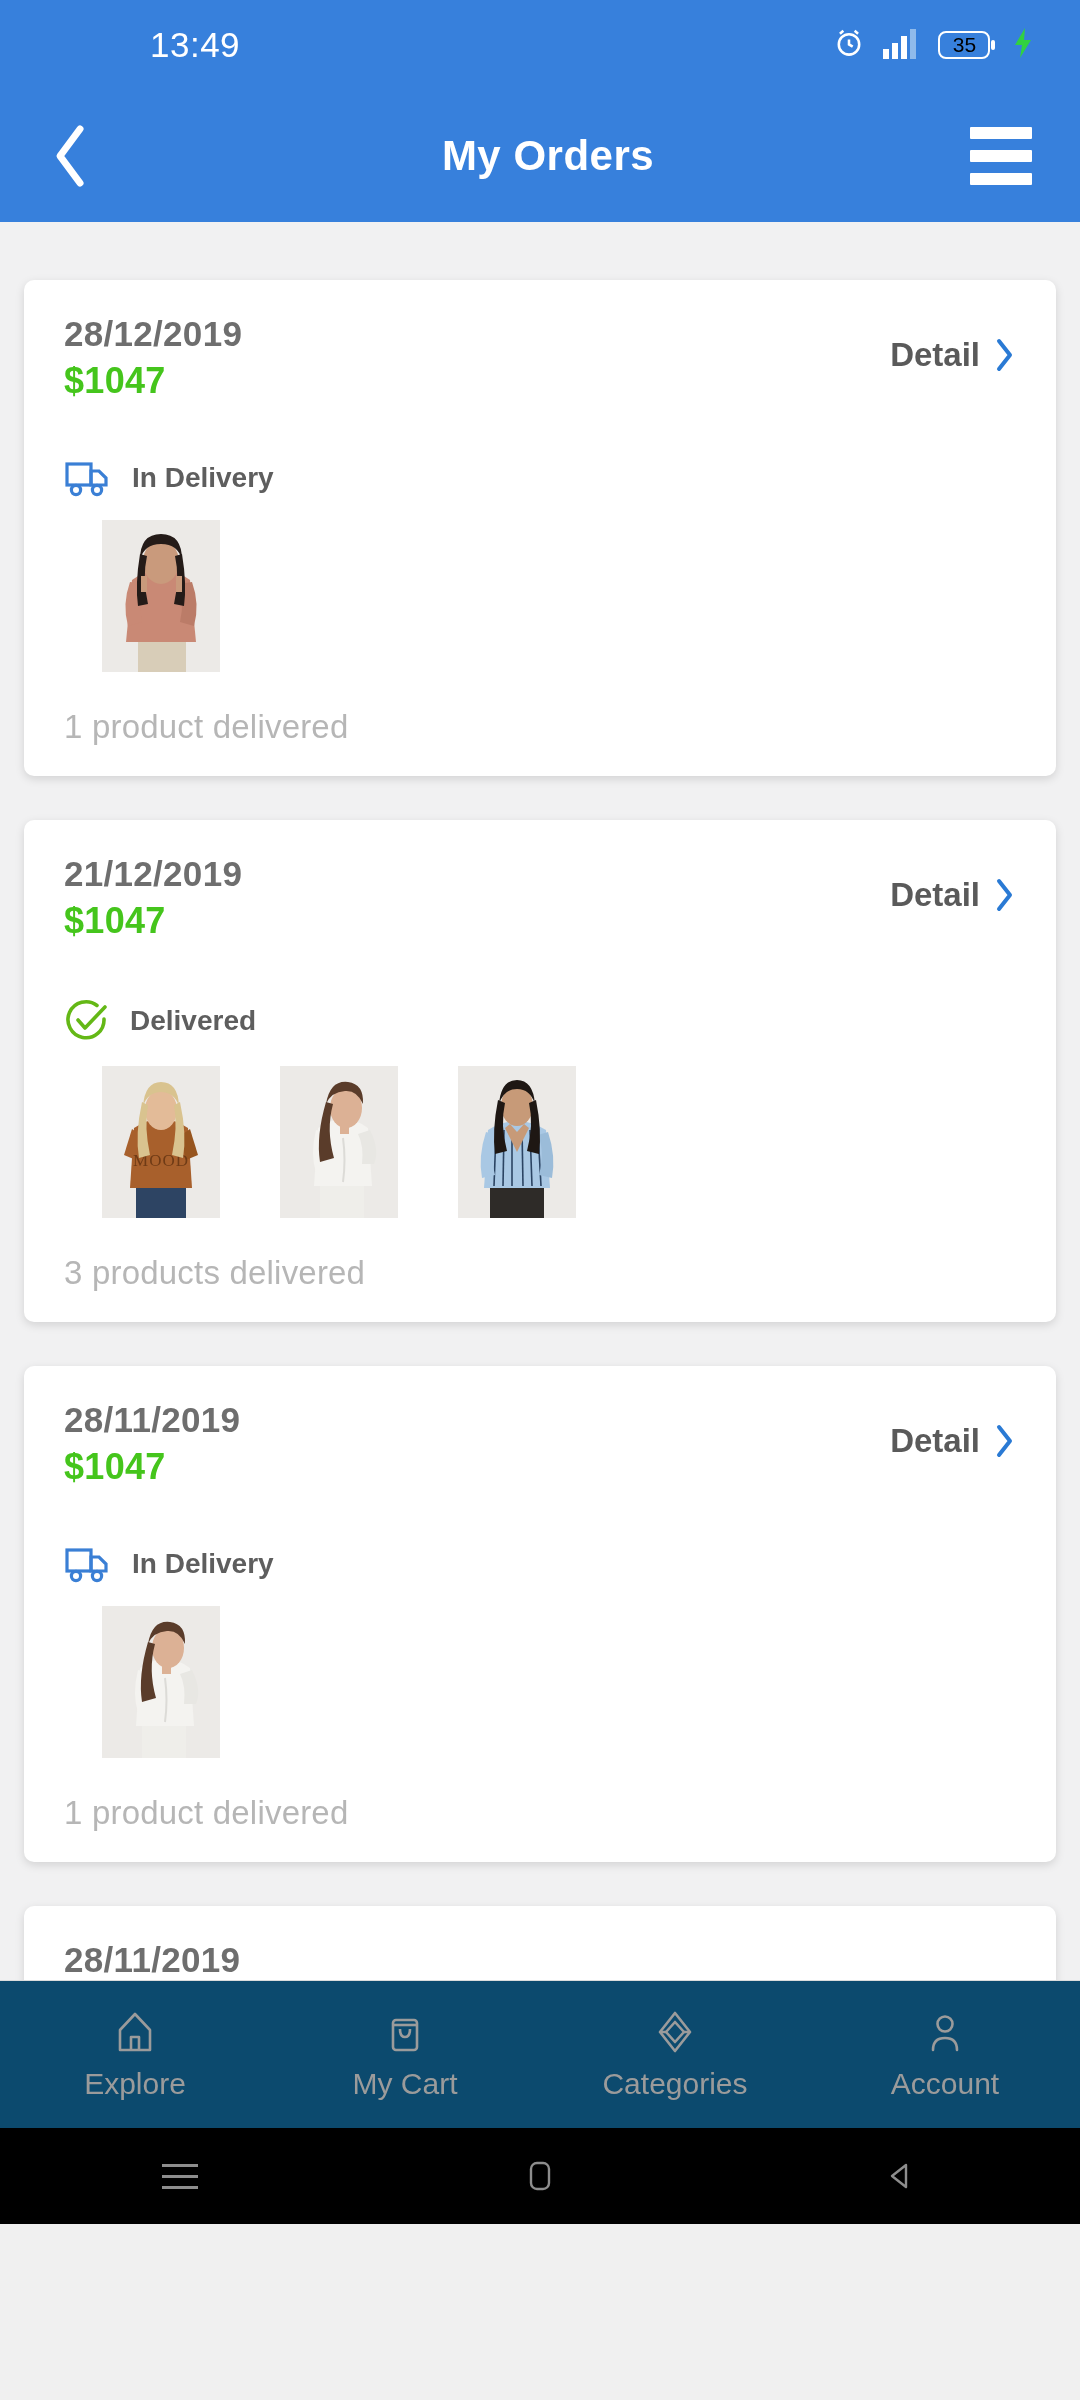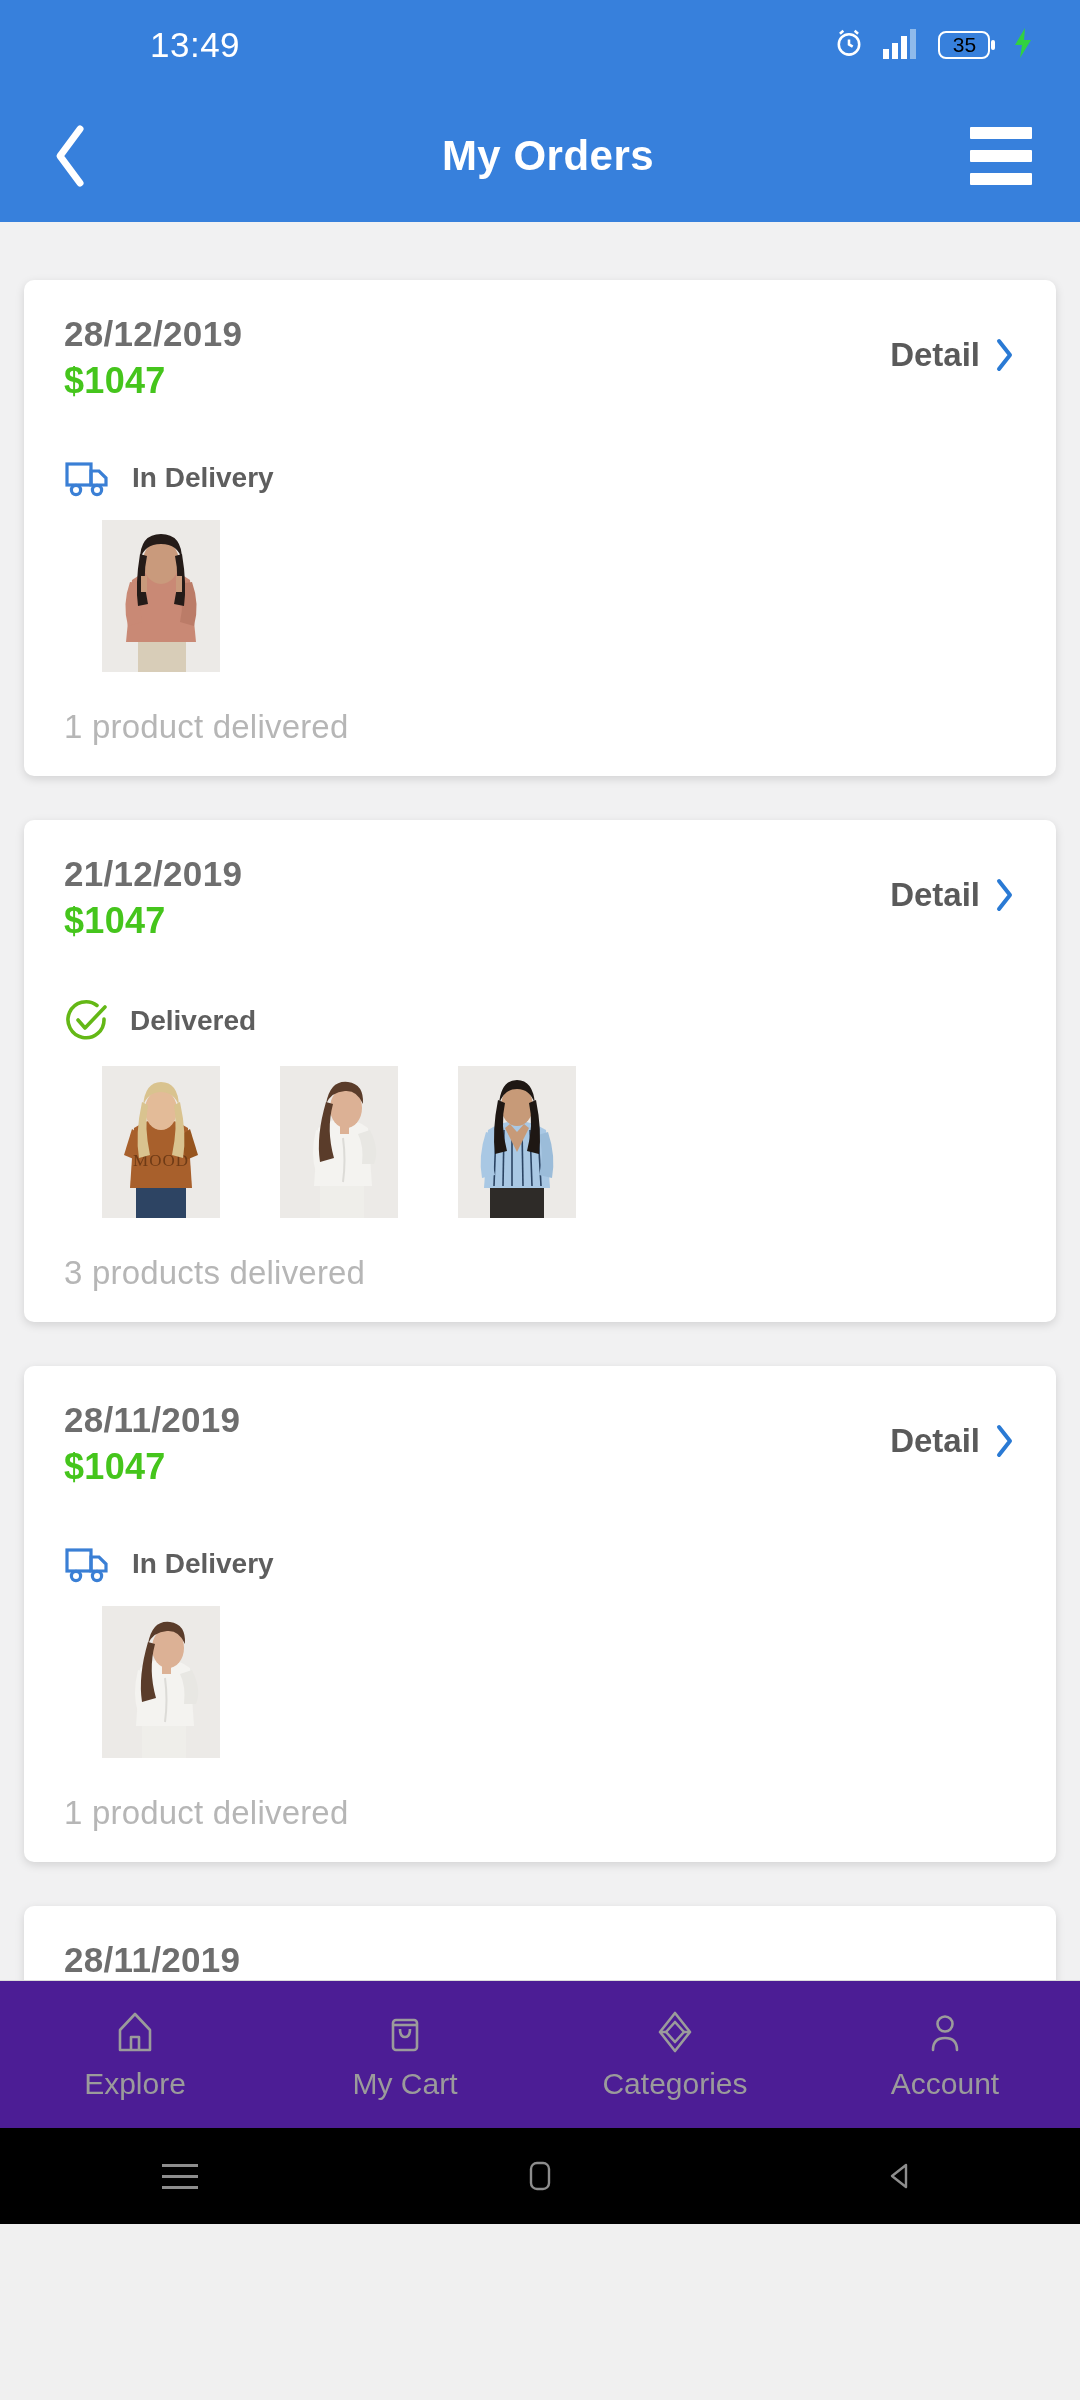"Explore" .bottomnav { background: #4c1d95 -> #0c4a6e }
